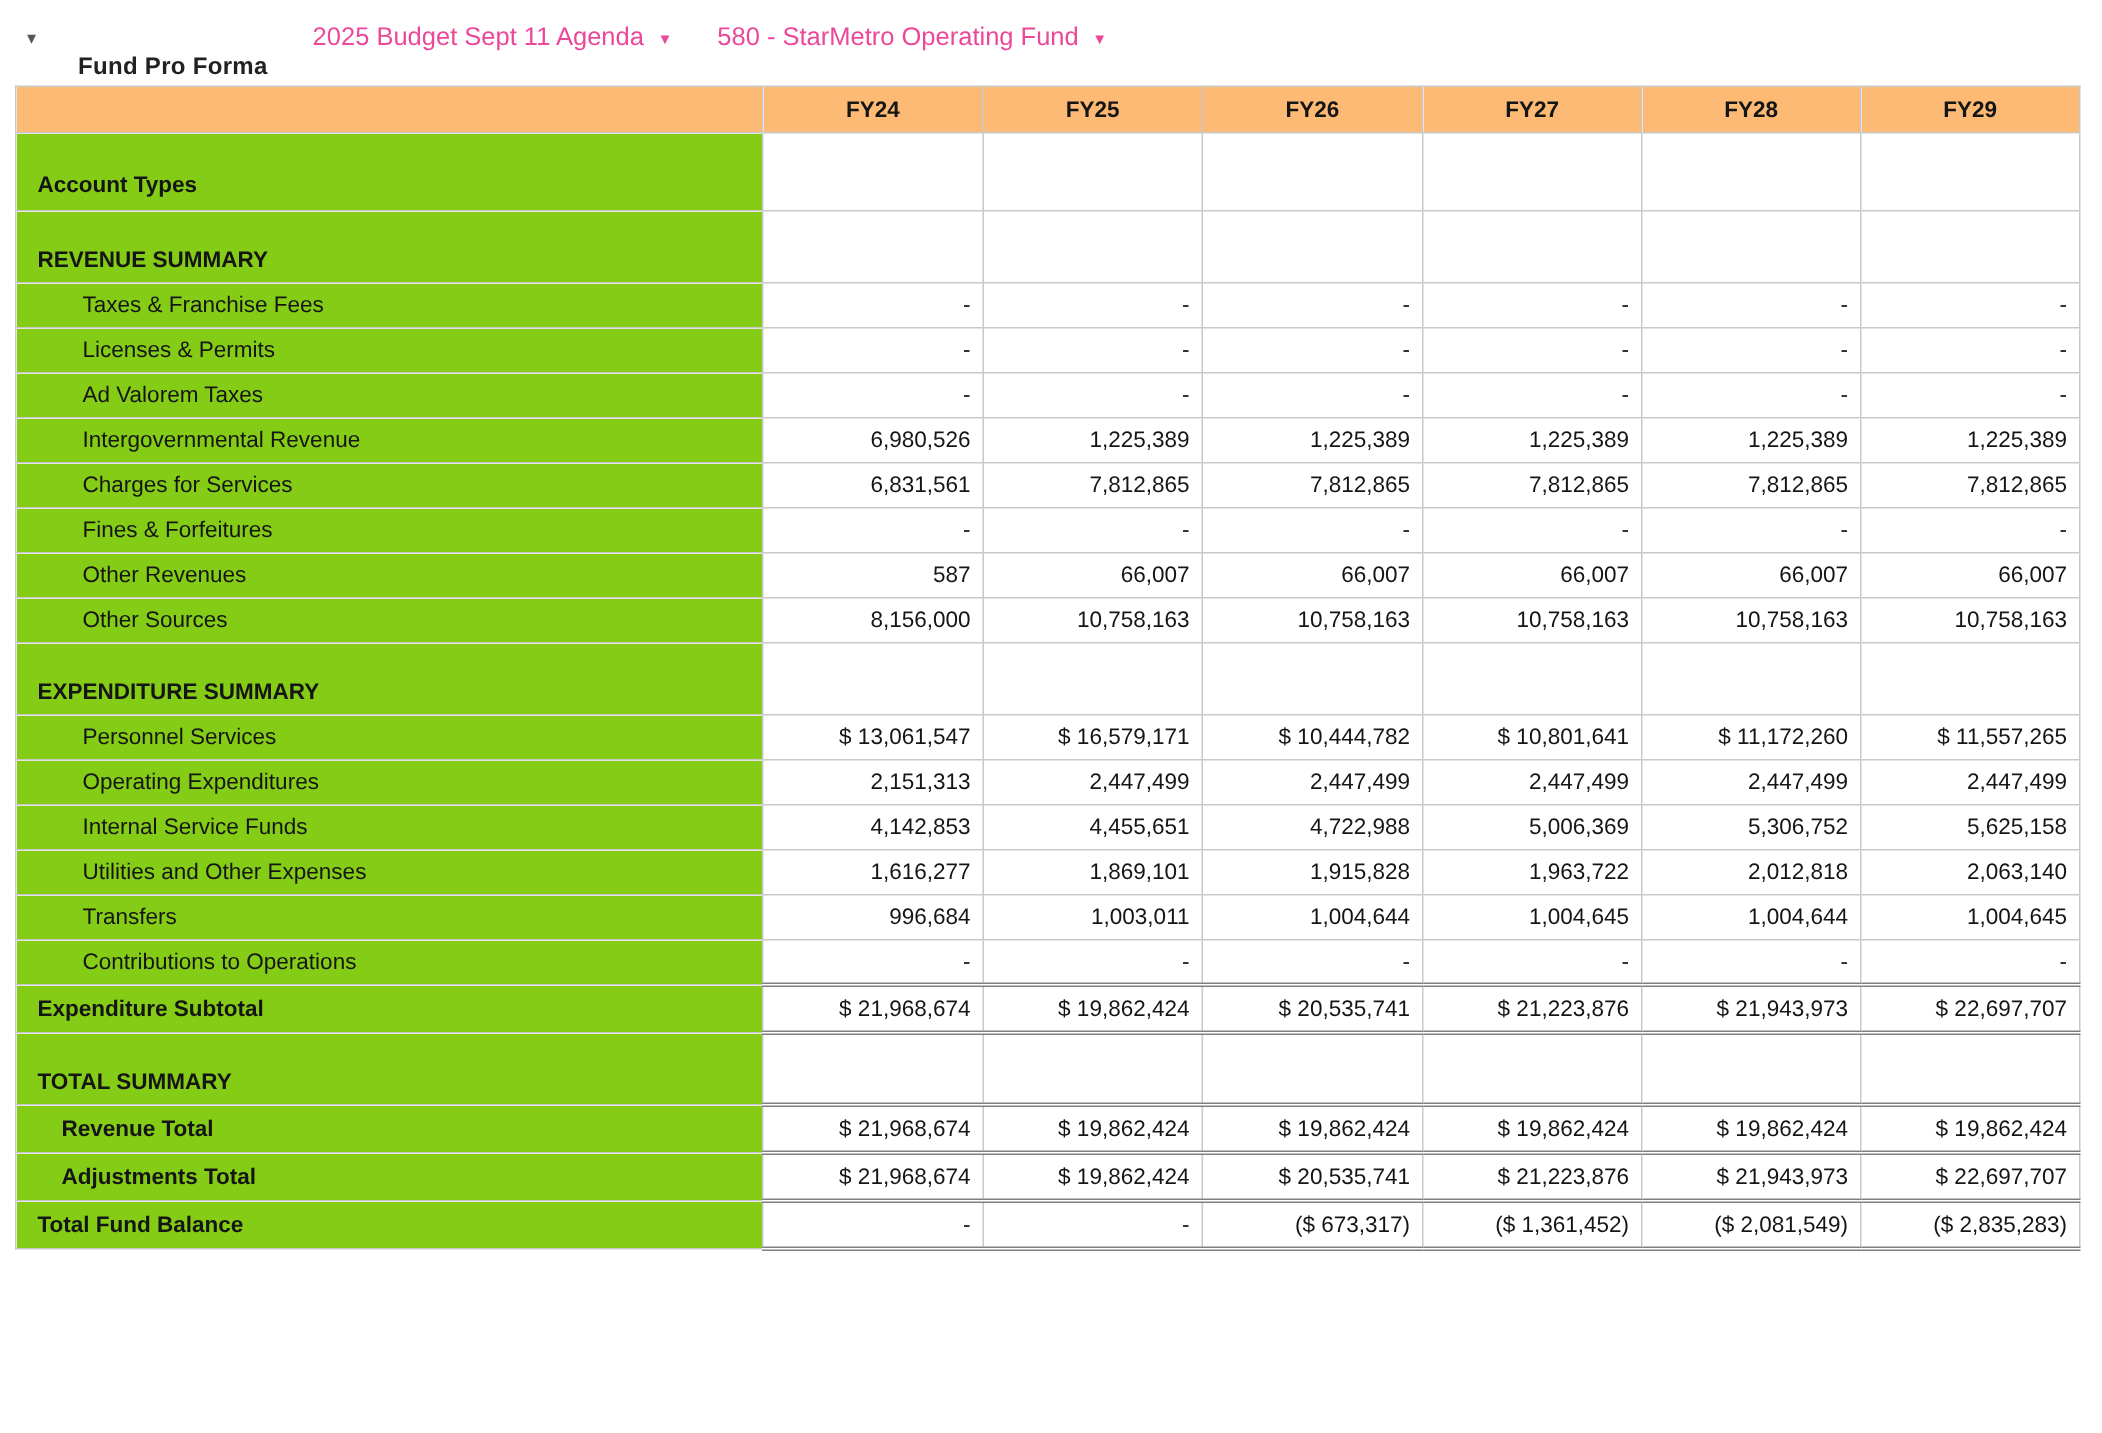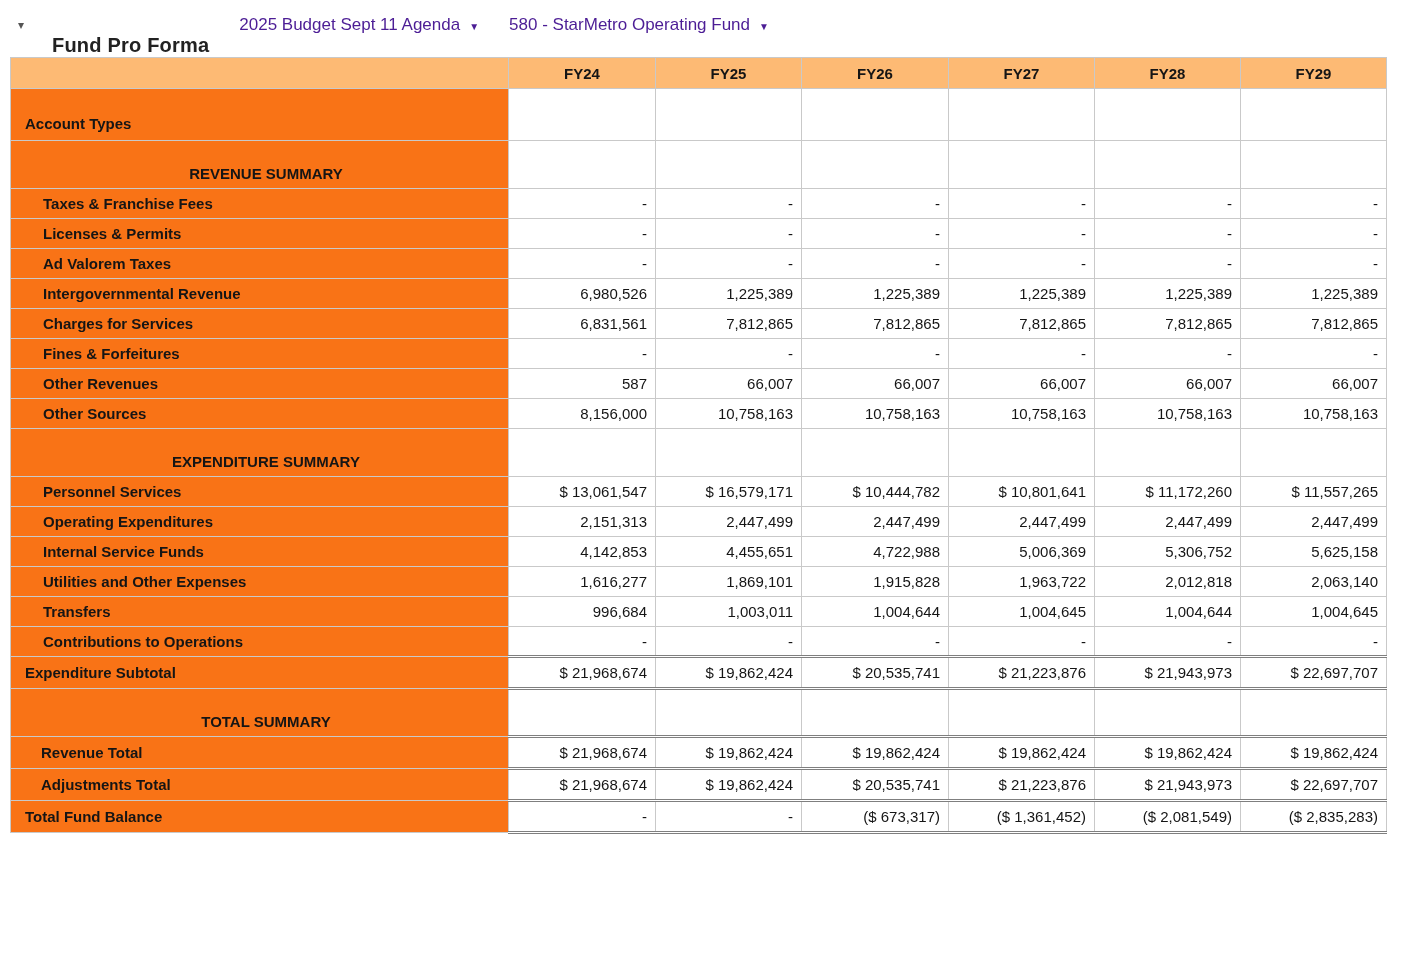"2025 Budget Sept 11 Agenda" .dropdown { color: #4c1d95 -> #ec4899 }
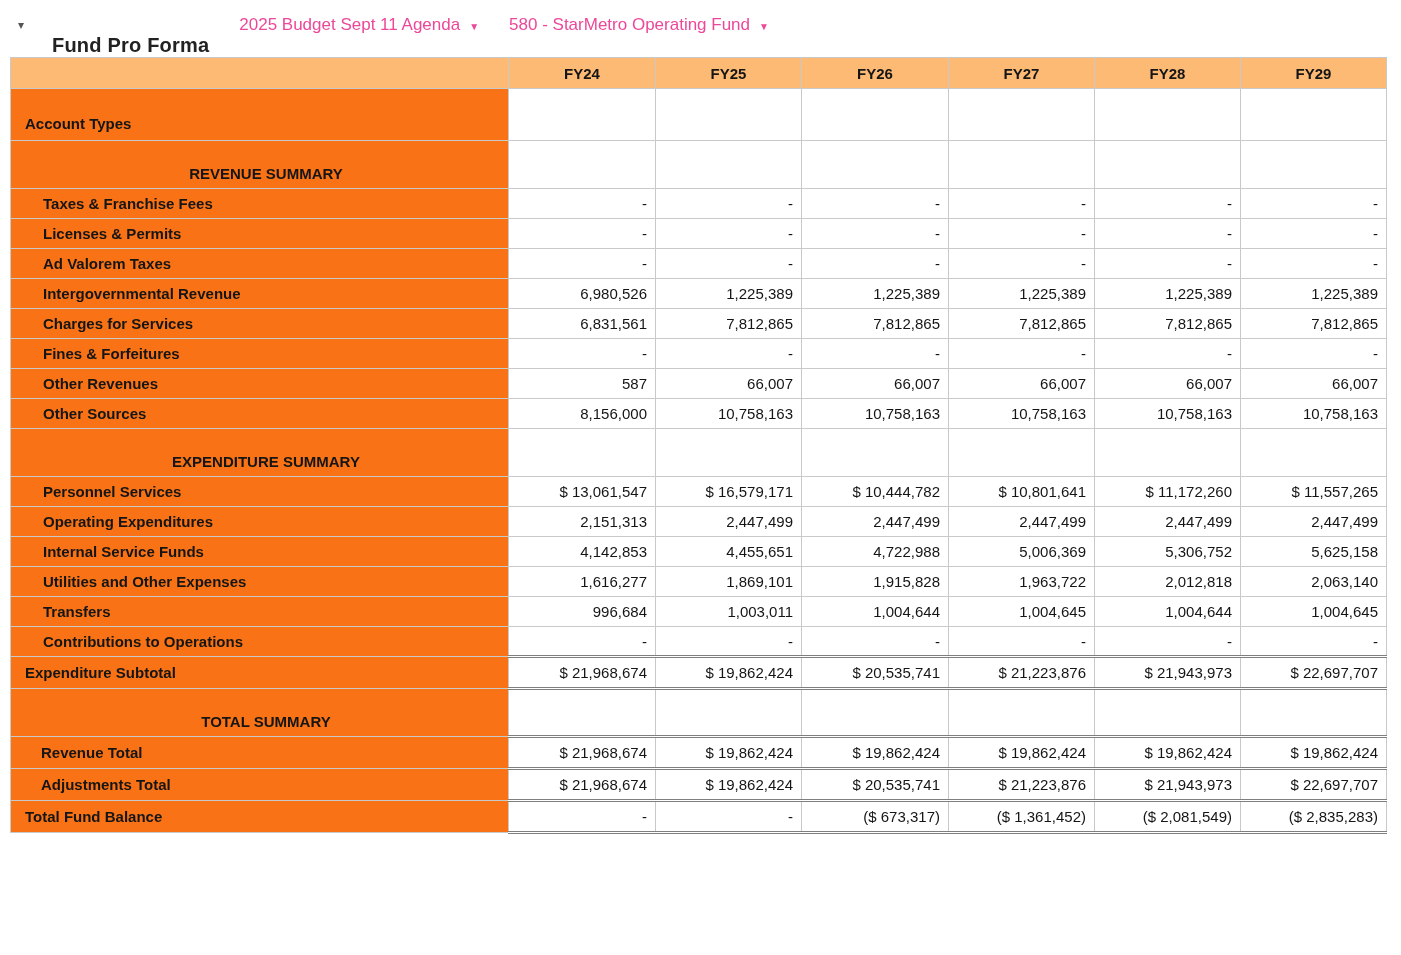"Fund Pro Forma" .page-title { font-size: 20px -> 16px }
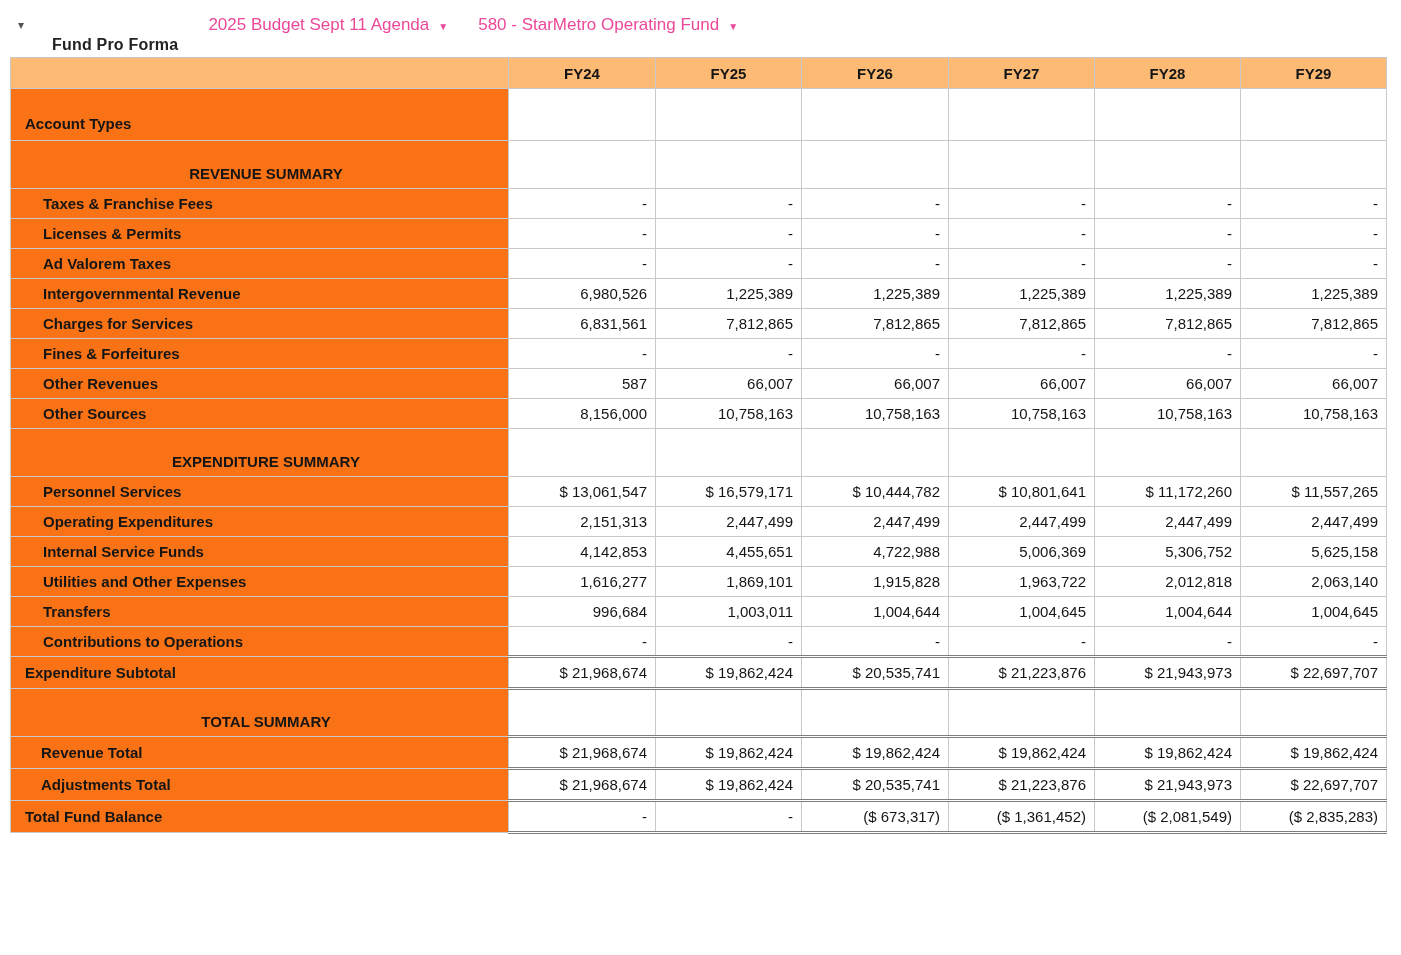"Account Types" td.label { background: #f97316 -> #84cc16 }
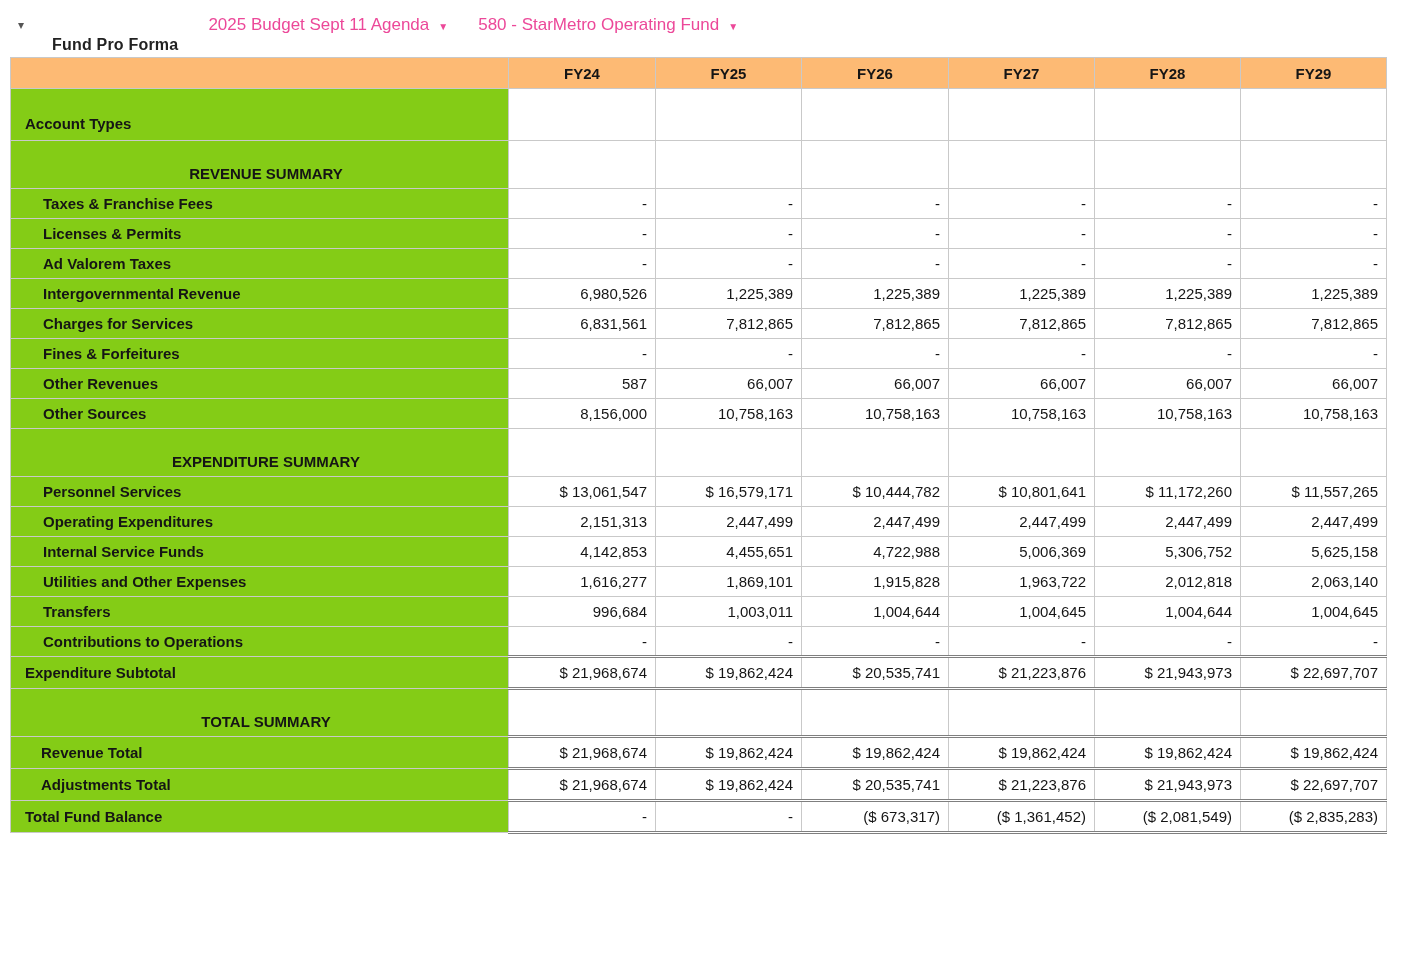"REVENUE SUMMARY" tr.r-section td { text-align: center -> none }
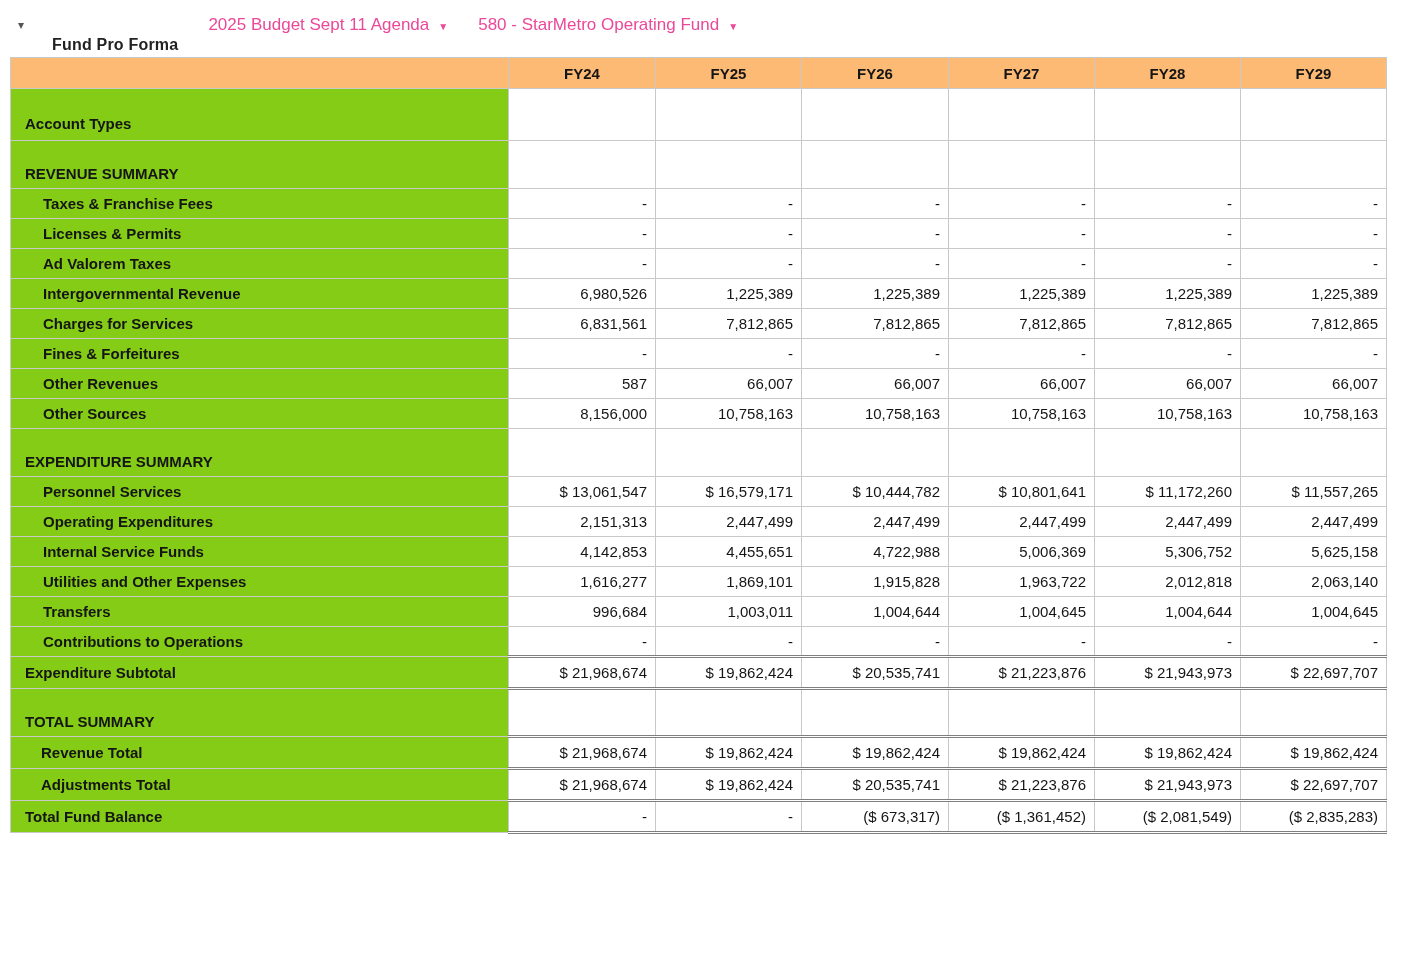"Taxes & Franchise Fees" tr.r-account td.label { font-weight: bold -> normal; padding-left: 32px -> 44px }
